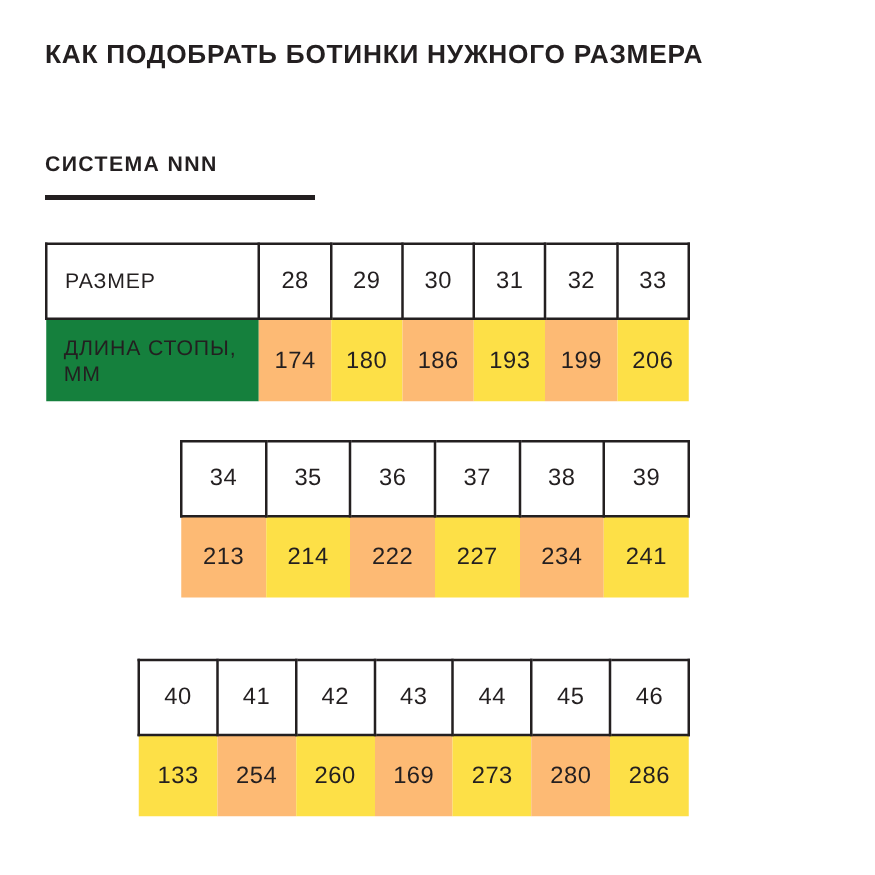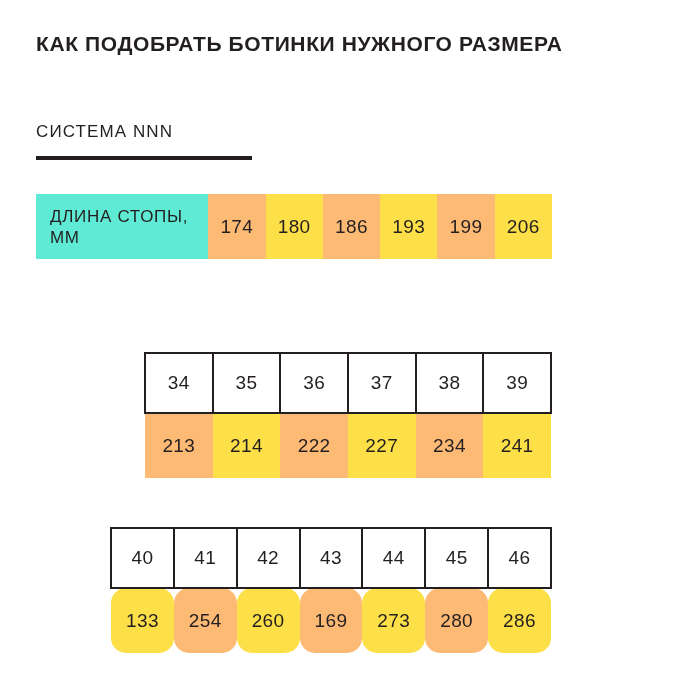"СИСТЕМА NNN" .subtitle { font-weight: normal -> bold }
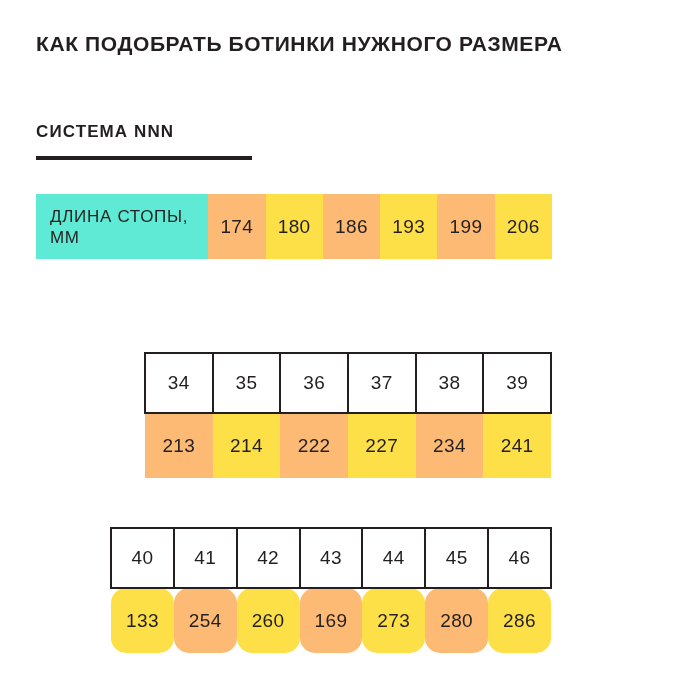"РАЗМЕР" tr.sizes { html: none -> <tr> <td>РАЗМЕР</td> <td>28</td> <td>29</td> <td>30</td> <td>31</td> <td>32</td> <td>33</td> </tr> }
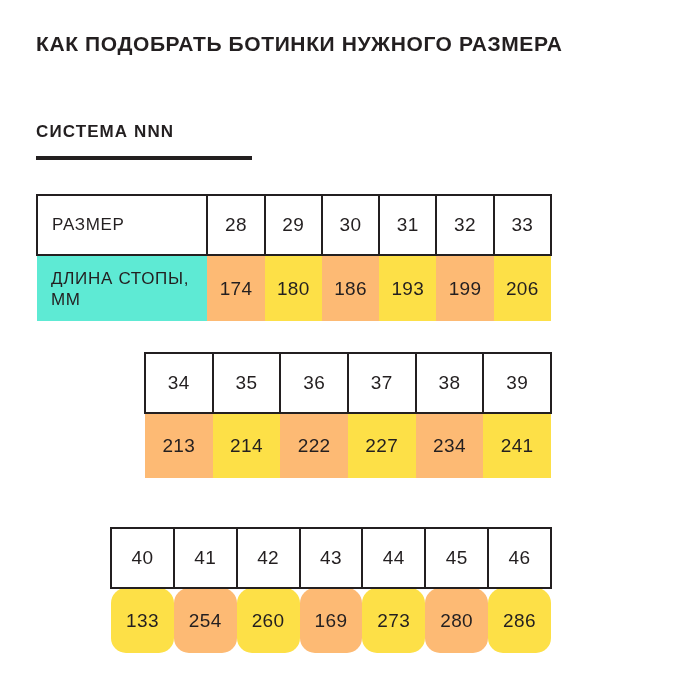"ДЛИНА СТОПЫ, ММ" .tbl tr.values td.label { background: #5eead4 -> #15803d }
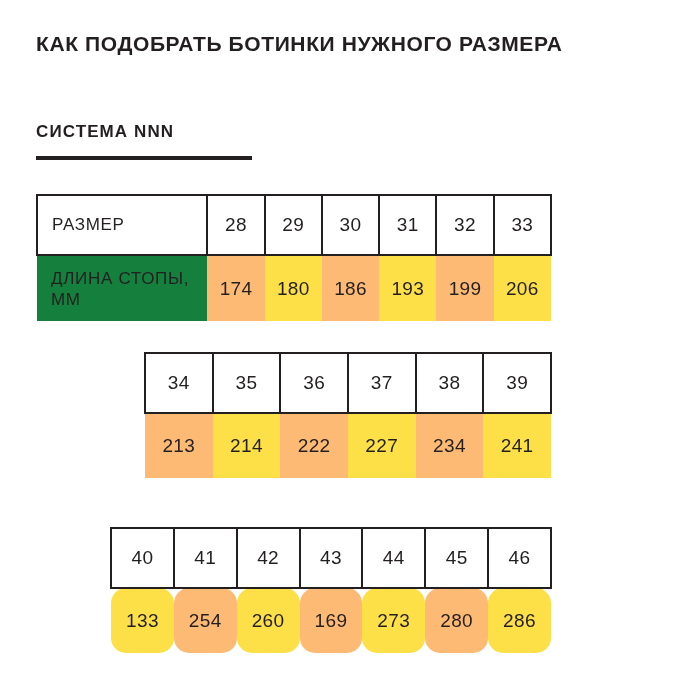"40" #table3 td.num { border-radius: 15px -> none }
